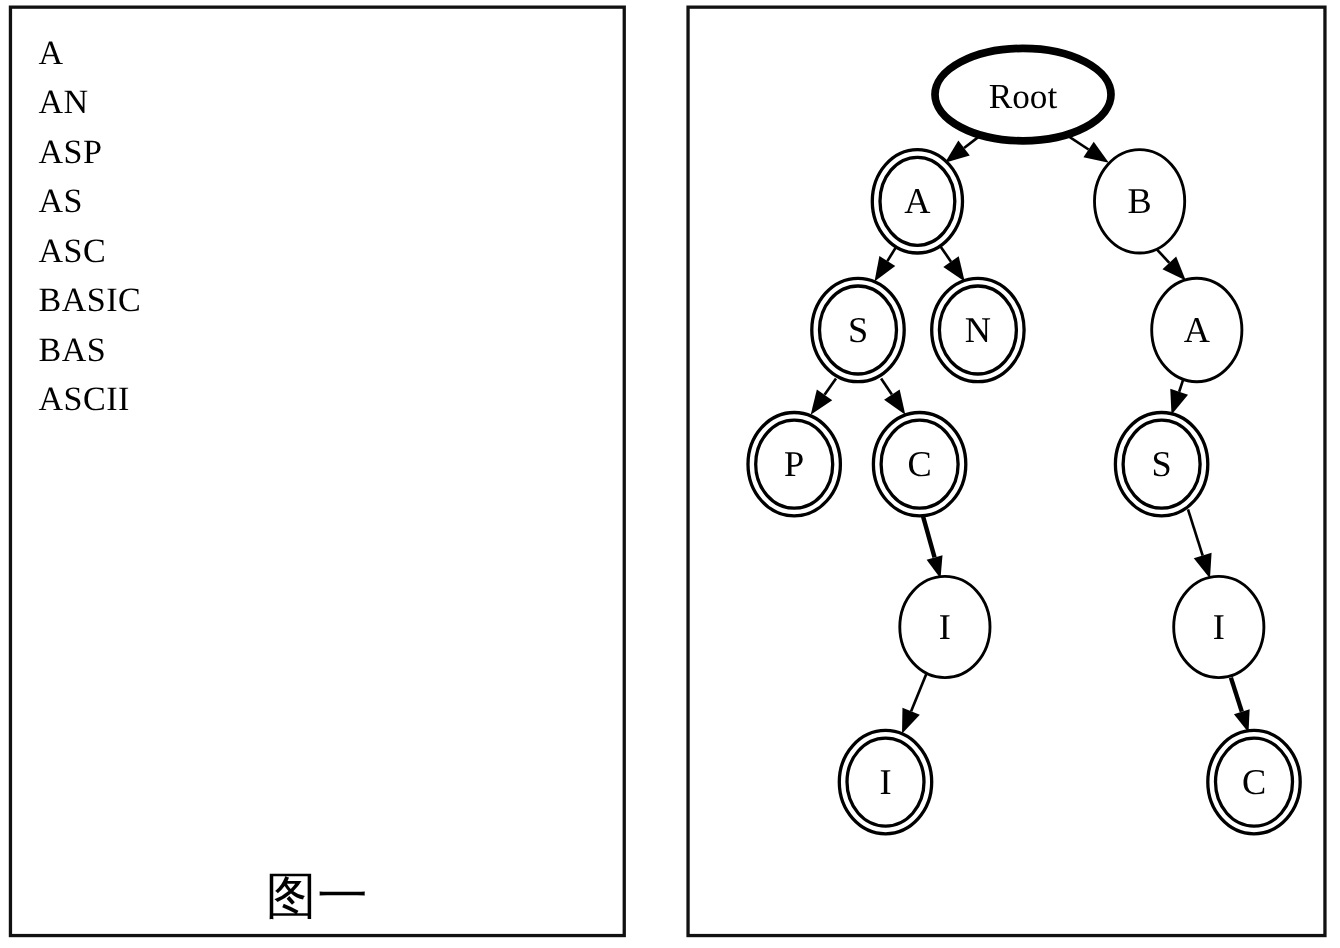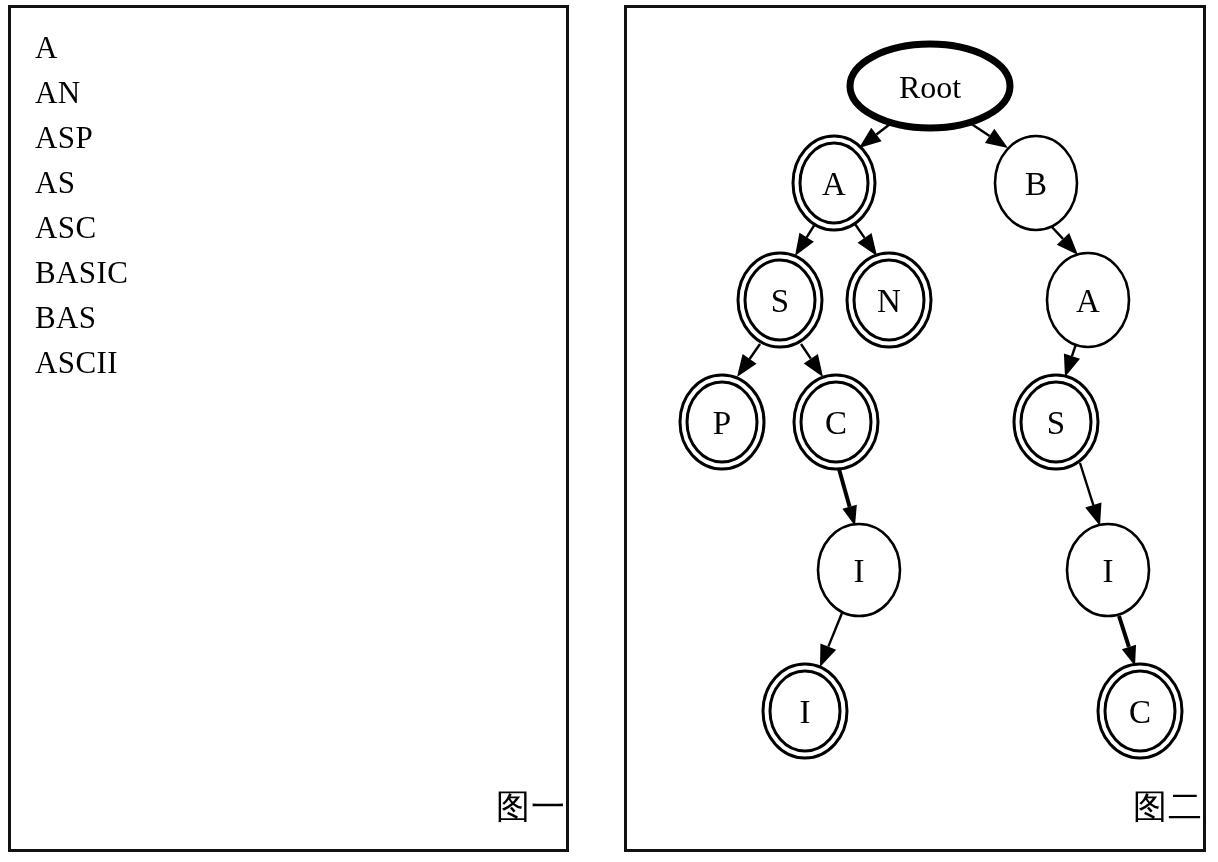"图一" .caption { font-size: 34px -> 46px; text-align: right -> center }
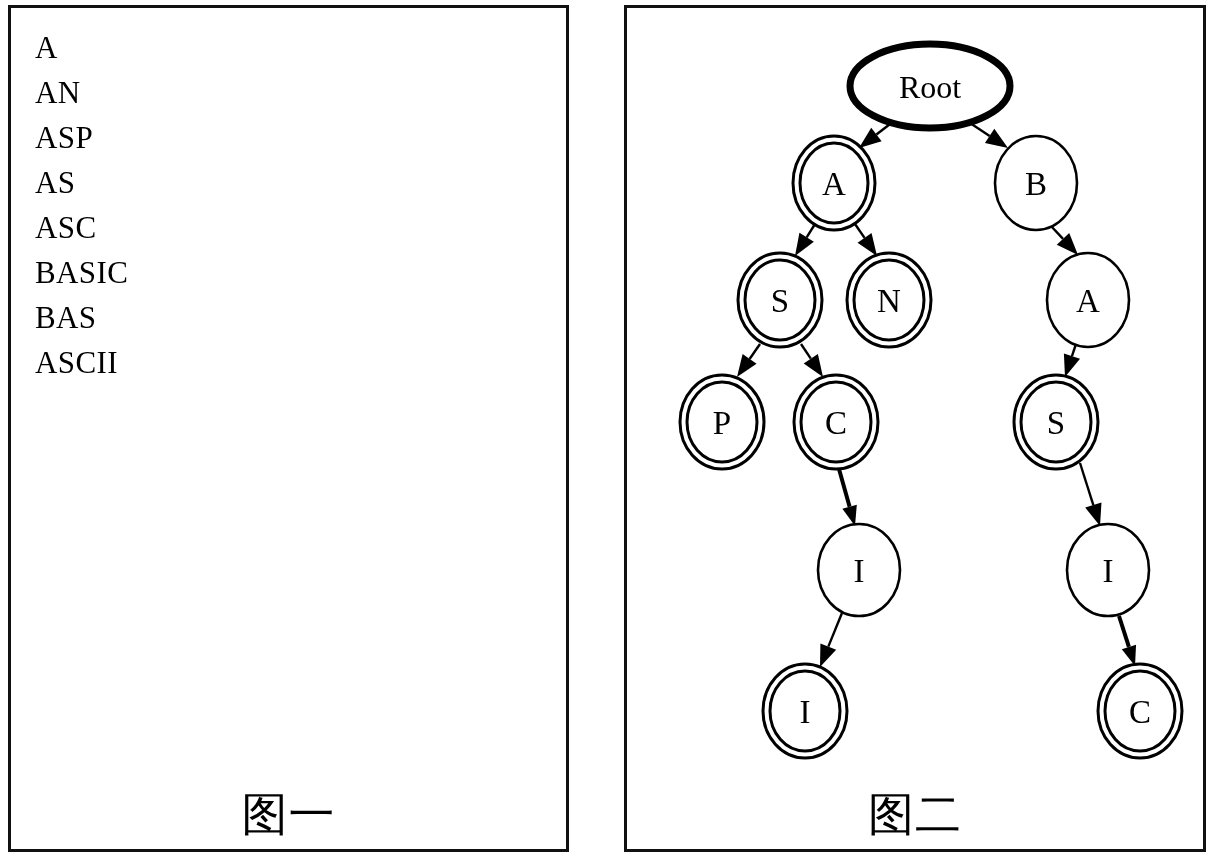"图二" div.caption { html: <div>图二</div> -> none }
